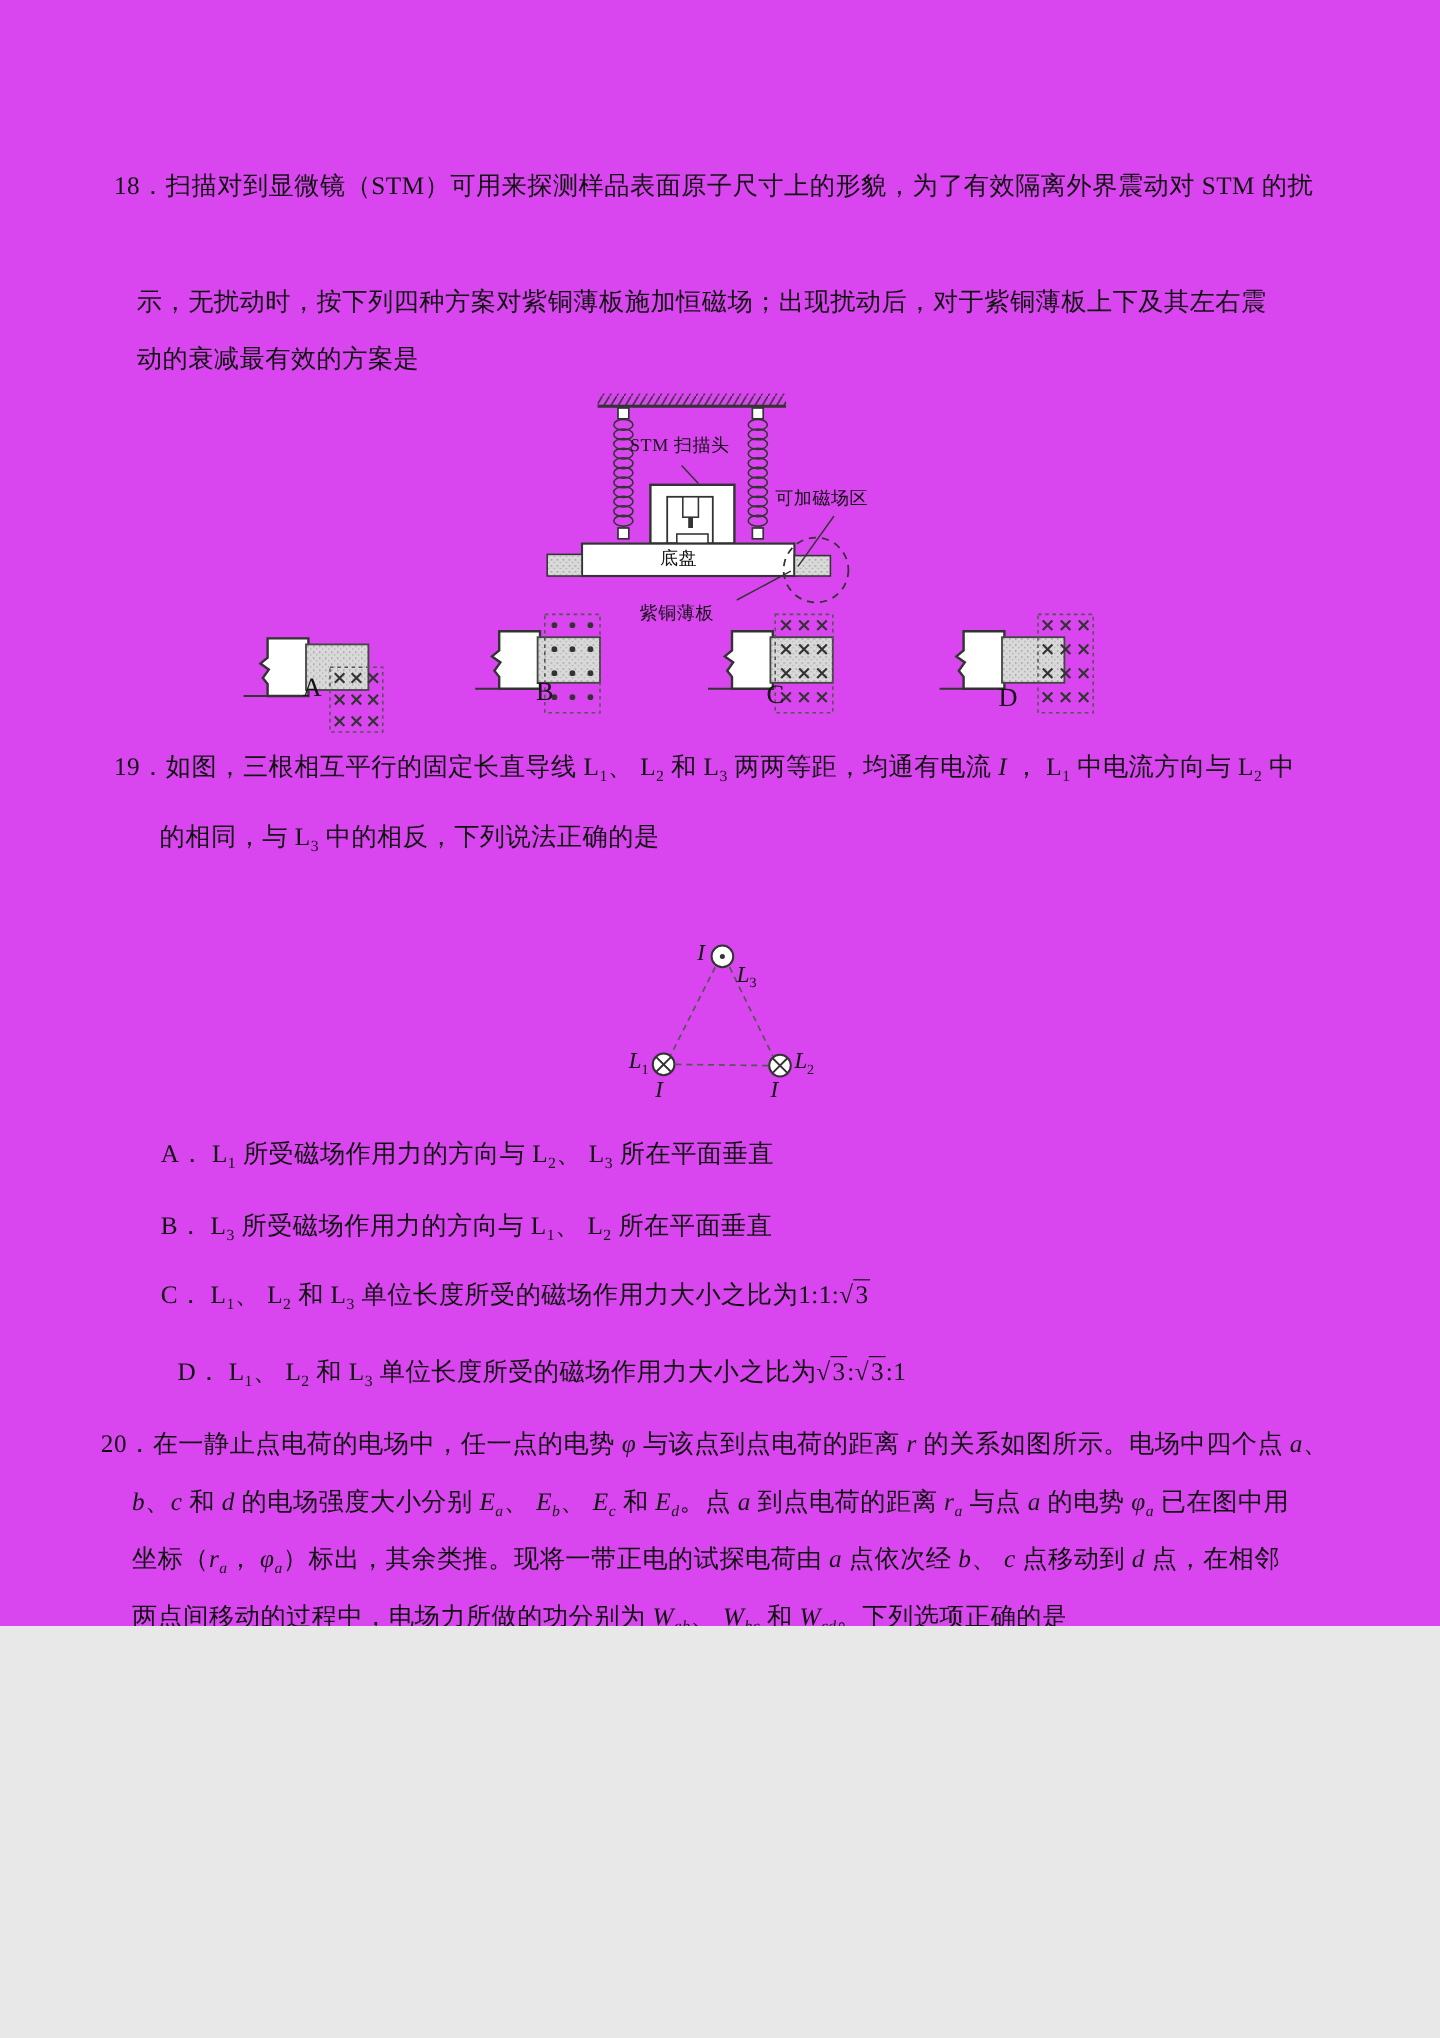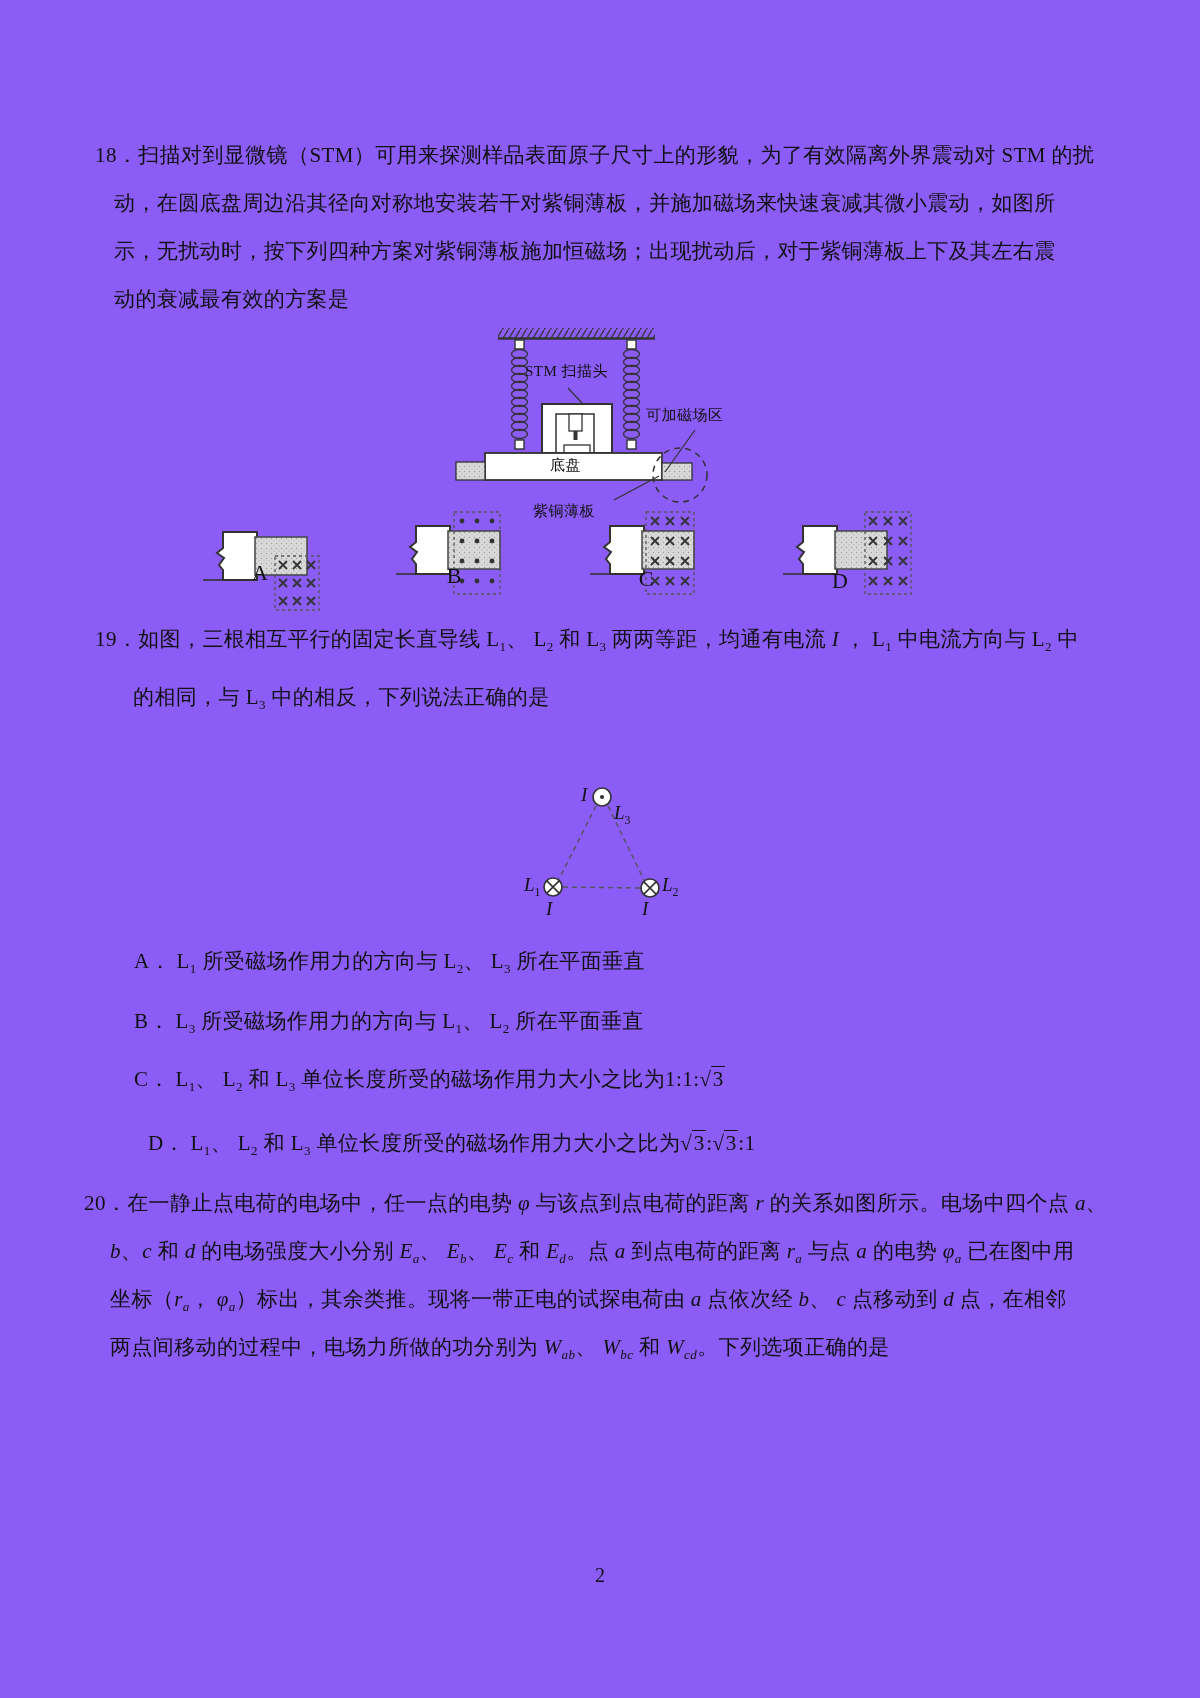"18．扫描对到显微镜（STM）可用来探测样品表面原子尺寸上的形貌，为了有效隔离外" .page { background: #8b5cf6 -> #d946ef; height: 1698px -> 1355px }
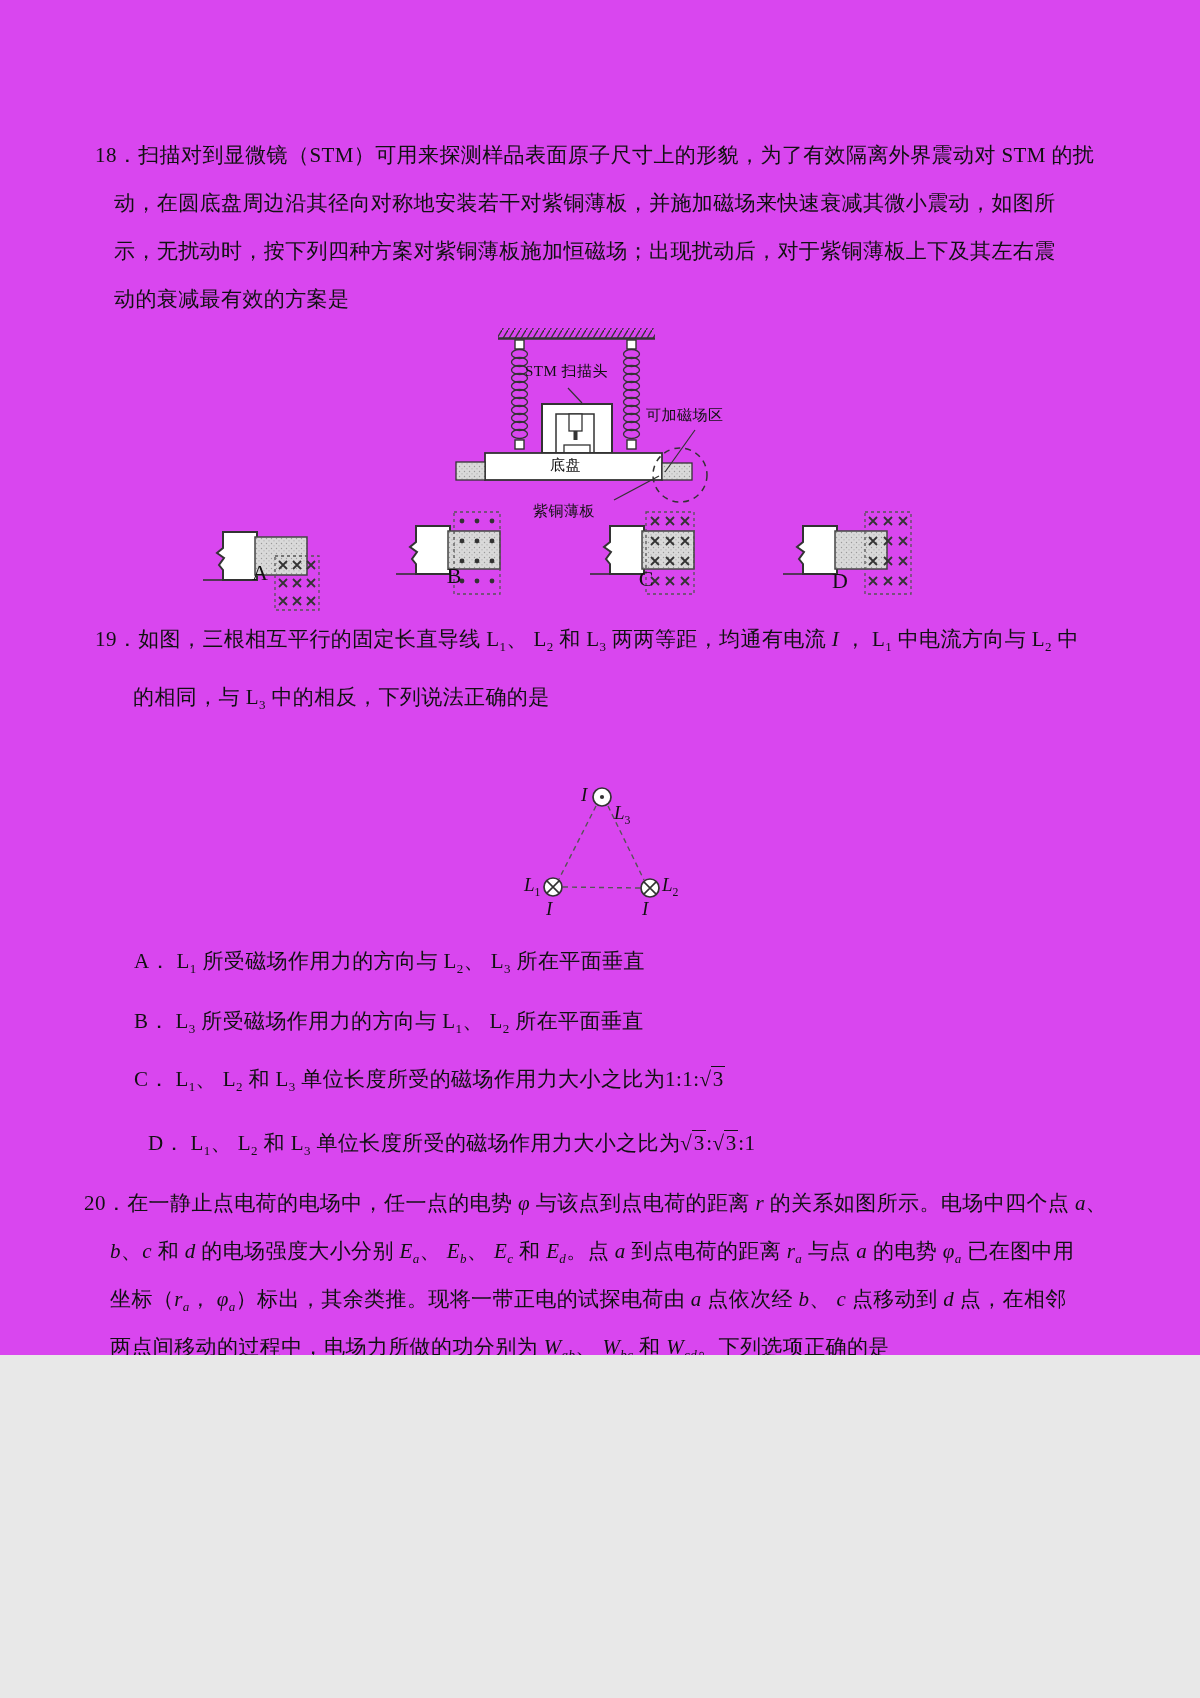"动，在圆底盘周边沿其径向对称地安装若干对紫铜薄板，并施加磁场来快速衰减其微小震动" div.qline { html: <div>动，在圆底盘周边沿其径向对称地安装若干对紫铜薄板，并施加磁场来快速衰减其微小震动，如图所</div> -> none }
